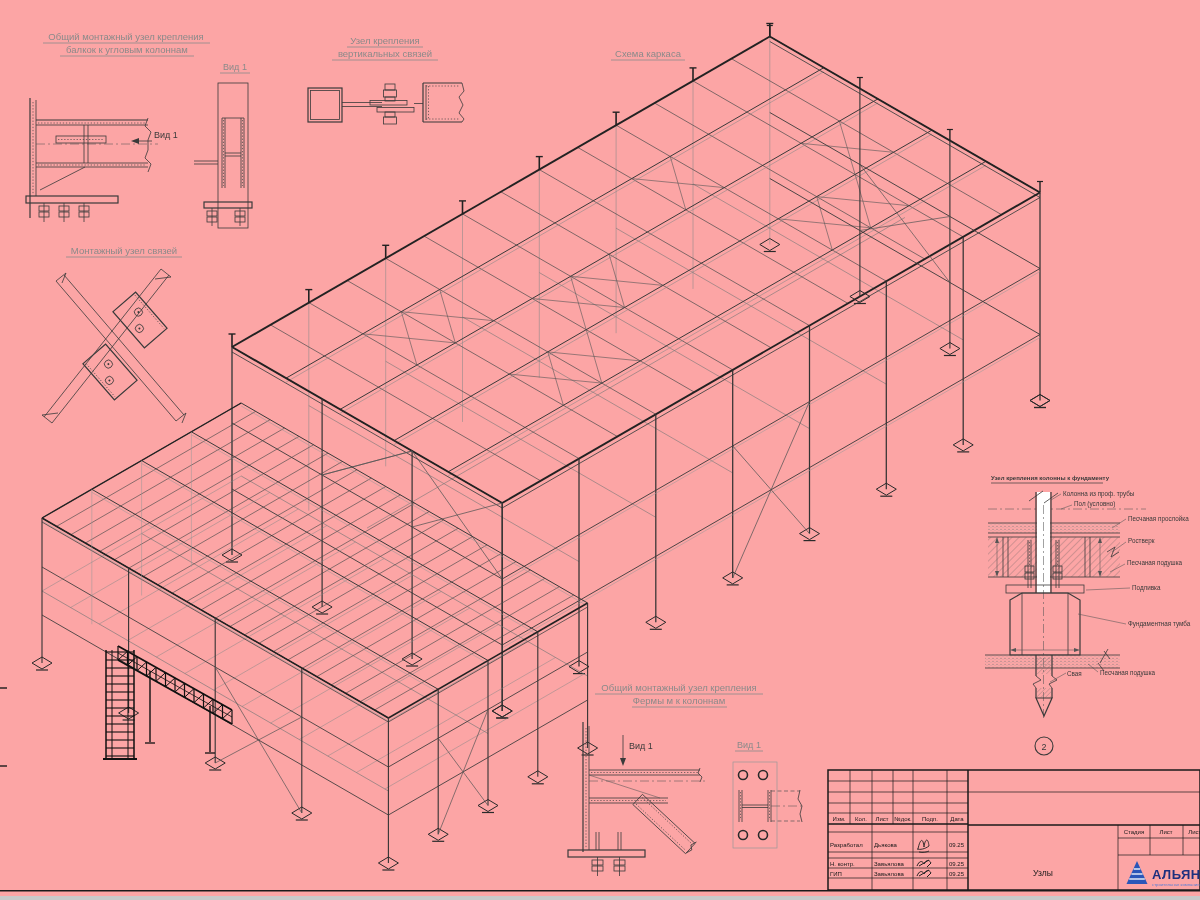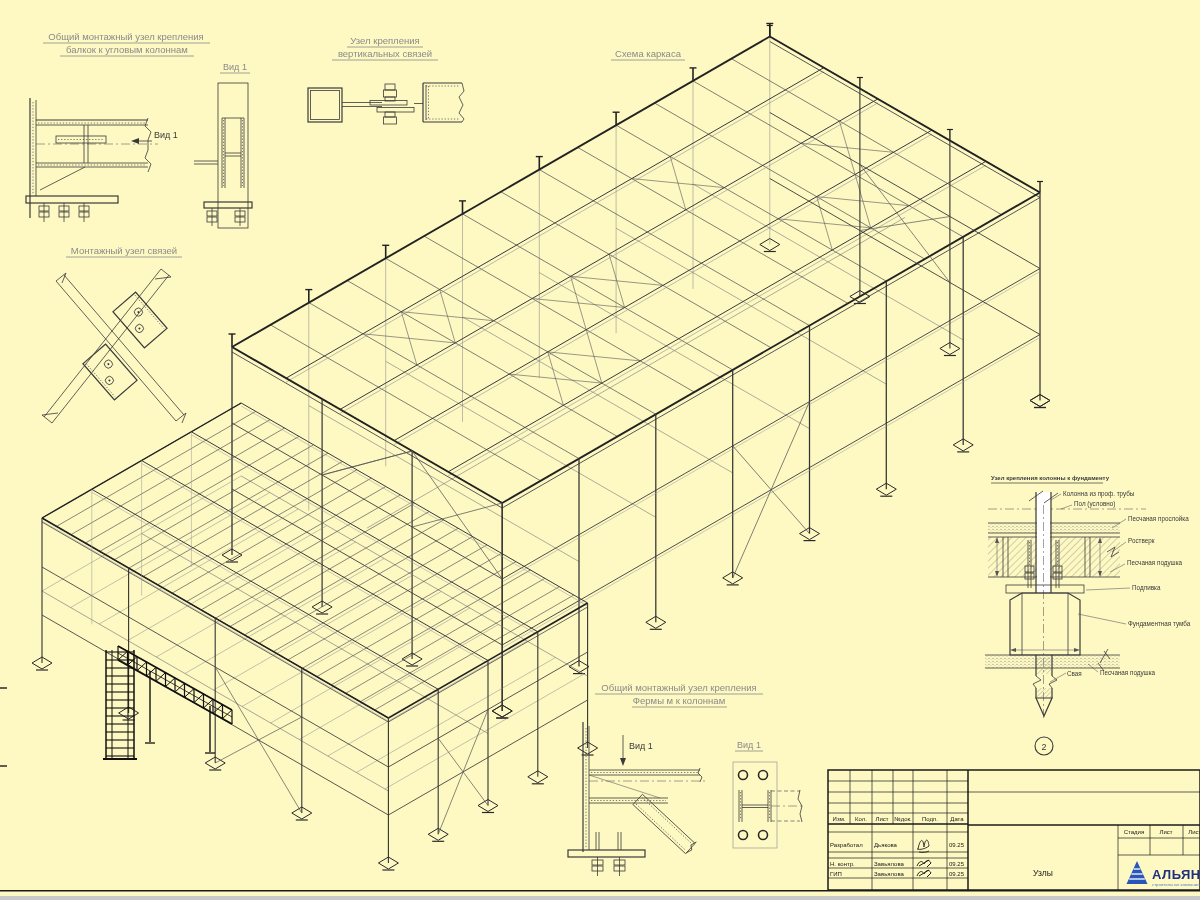"Общий монтажный узел крепления" .sheet { background: #fef9c3 -> #fca5a5 }
